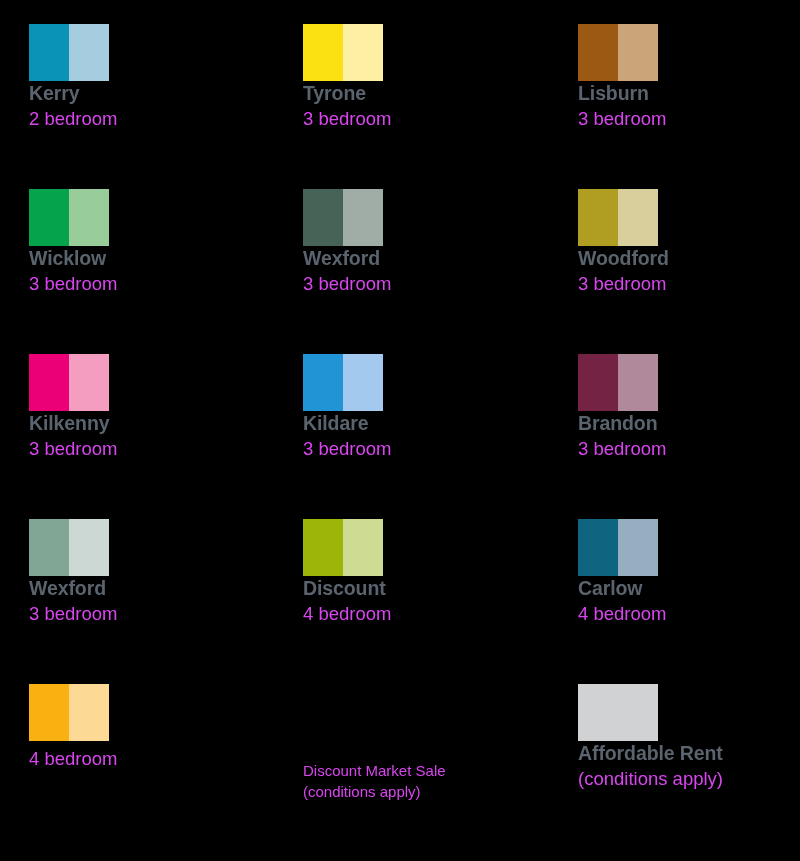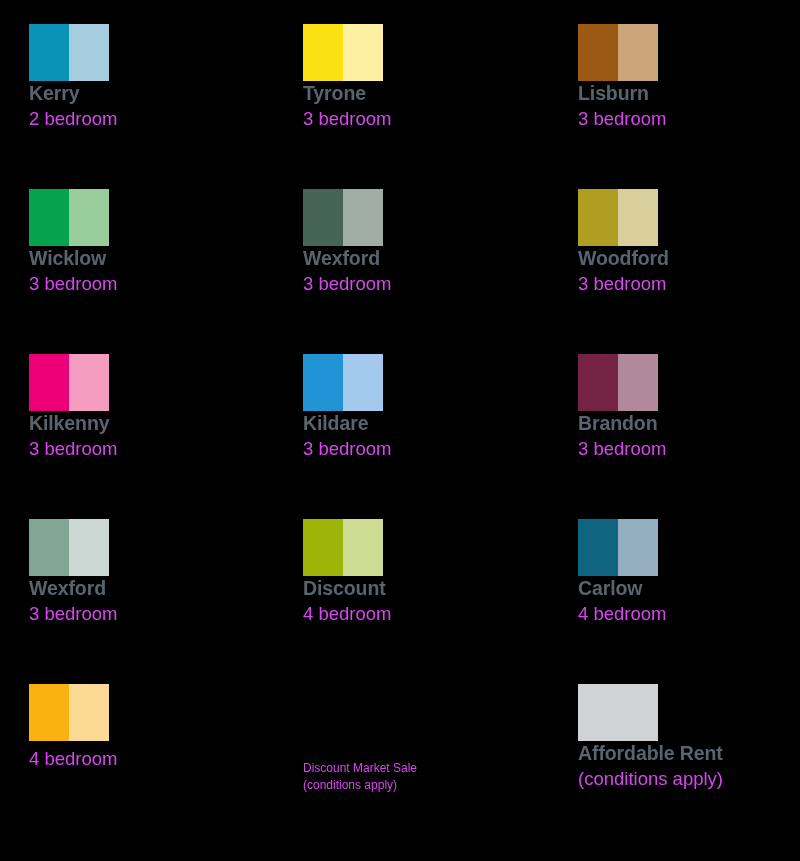"Discount Market Sale" .item-sub.tight { font-size: 12px -> 15px }
